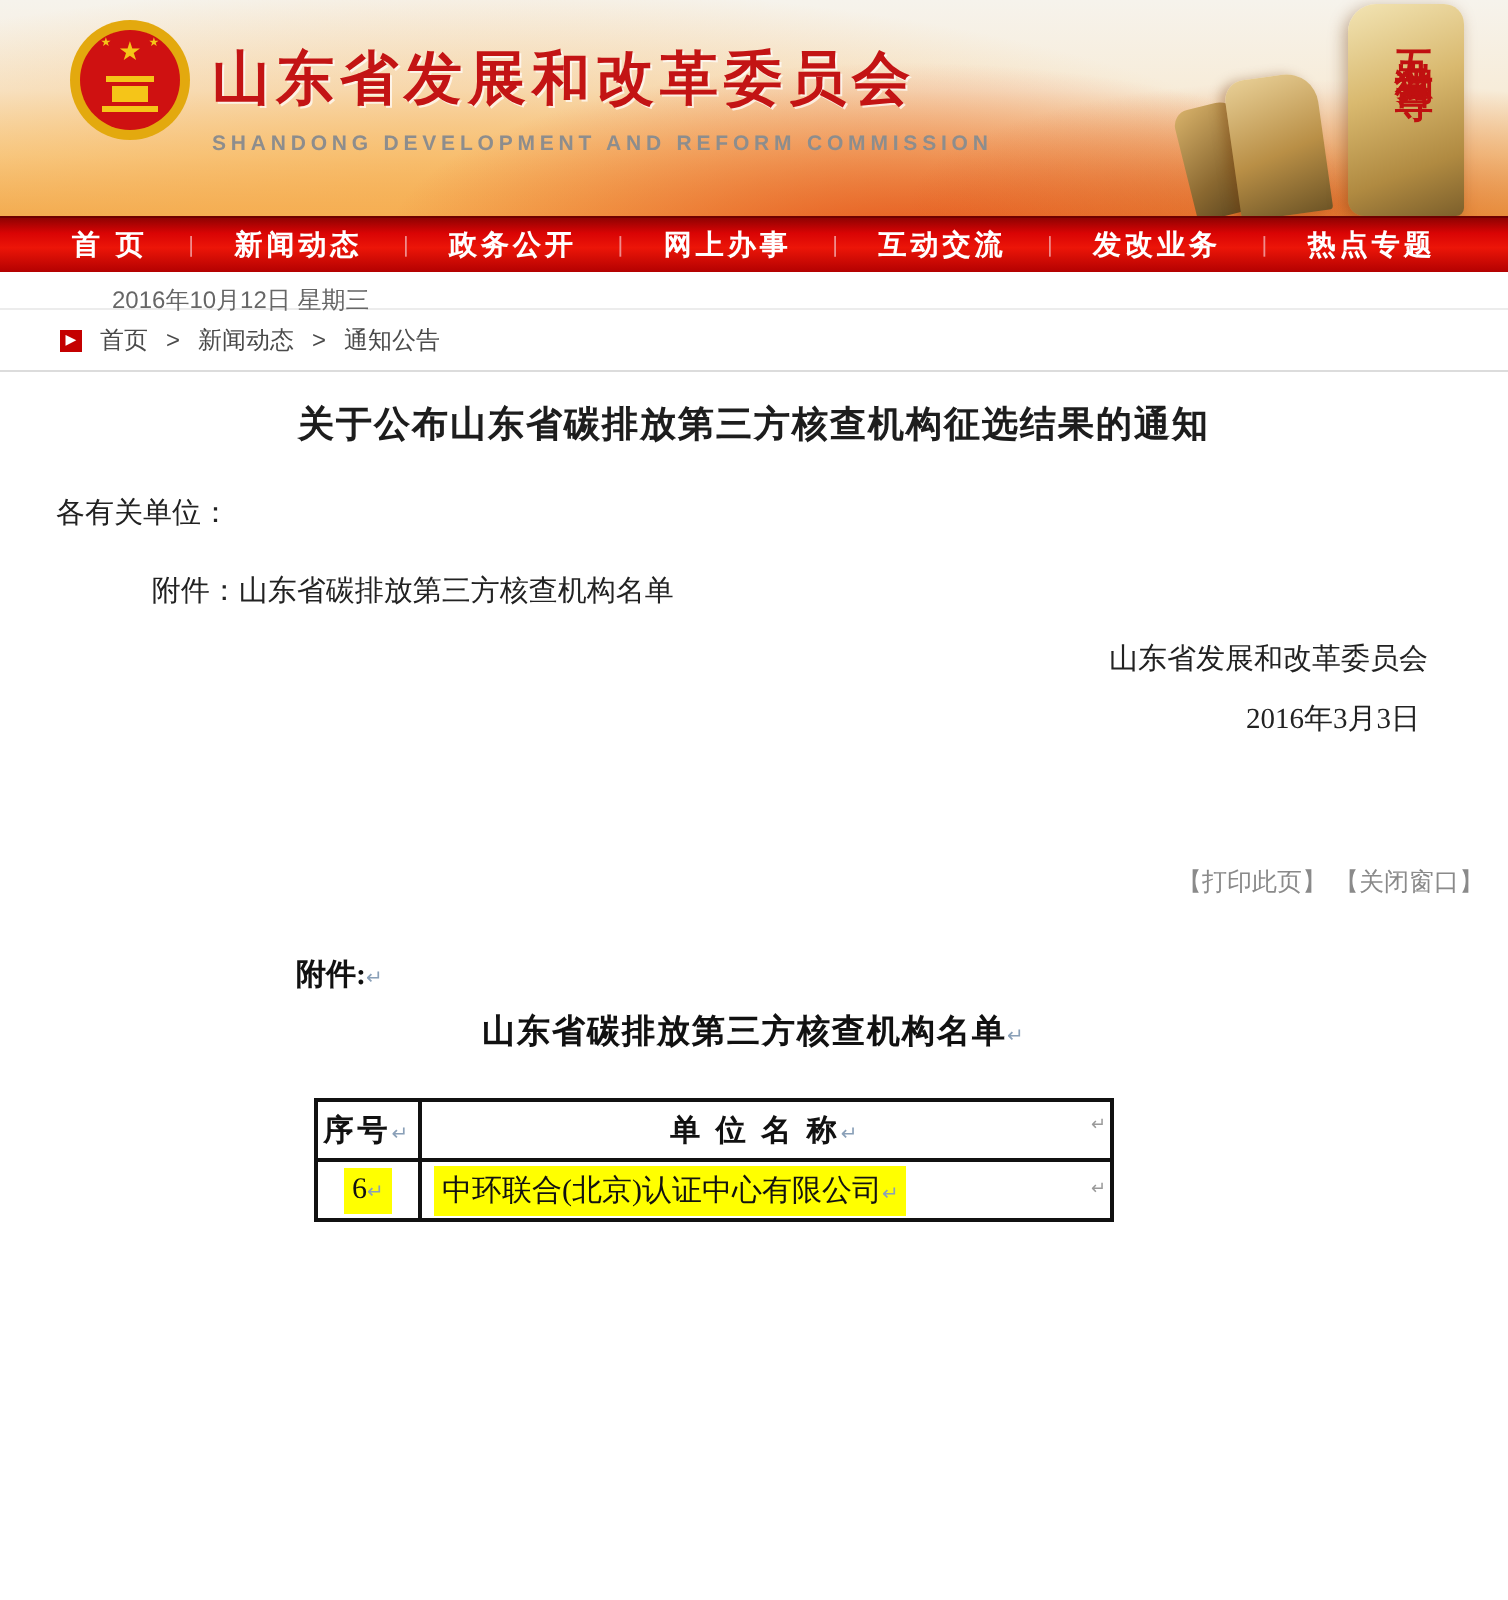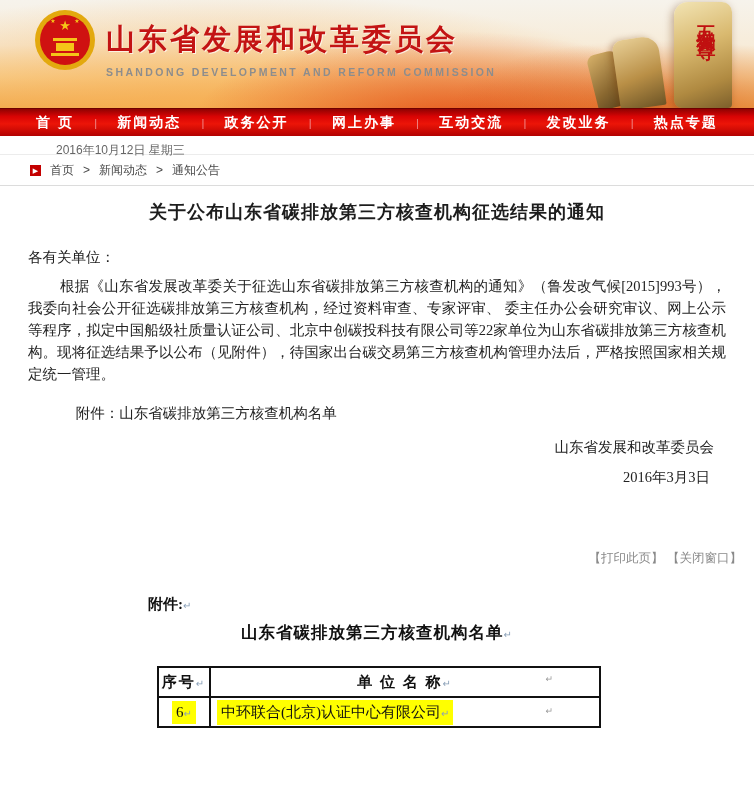"根据《山东省发展改革委关于征选山东省碳排放第三方核查机构的通知》（鲁发改气候[2" p.main-para { html: <p>根据《山东省发展改革委关于征选山东省碳排放第三方核查机构的通知》（鲁发改气候[2015]993号），我委向社会公开征选碳排放第三方核查机构，经过资料审查、专家评审、 委主任办公会研究审议、网上公示等程序，拟定中国船级社质量认证公司、北京中创碳投科技有限公司等22家单位为山东省碳排放第三方核查机构。现将征选结果予以公布（见附件），待国家出台碳交易第三方核查机构管理办法后，严格按照国家相关规定统一管理。</p> -> none }
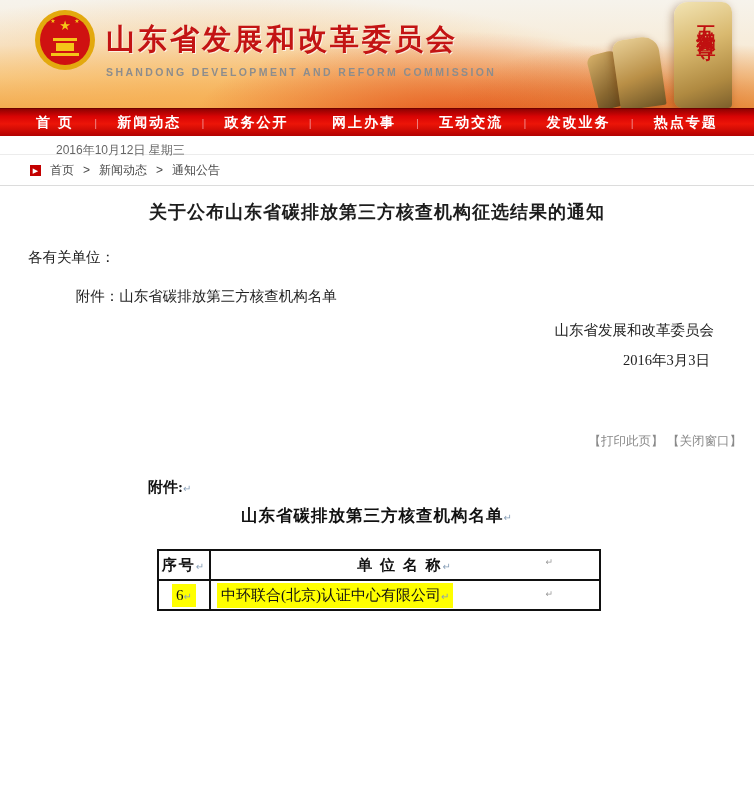"序号↵" table.doc { width: 444px -> 400px }
